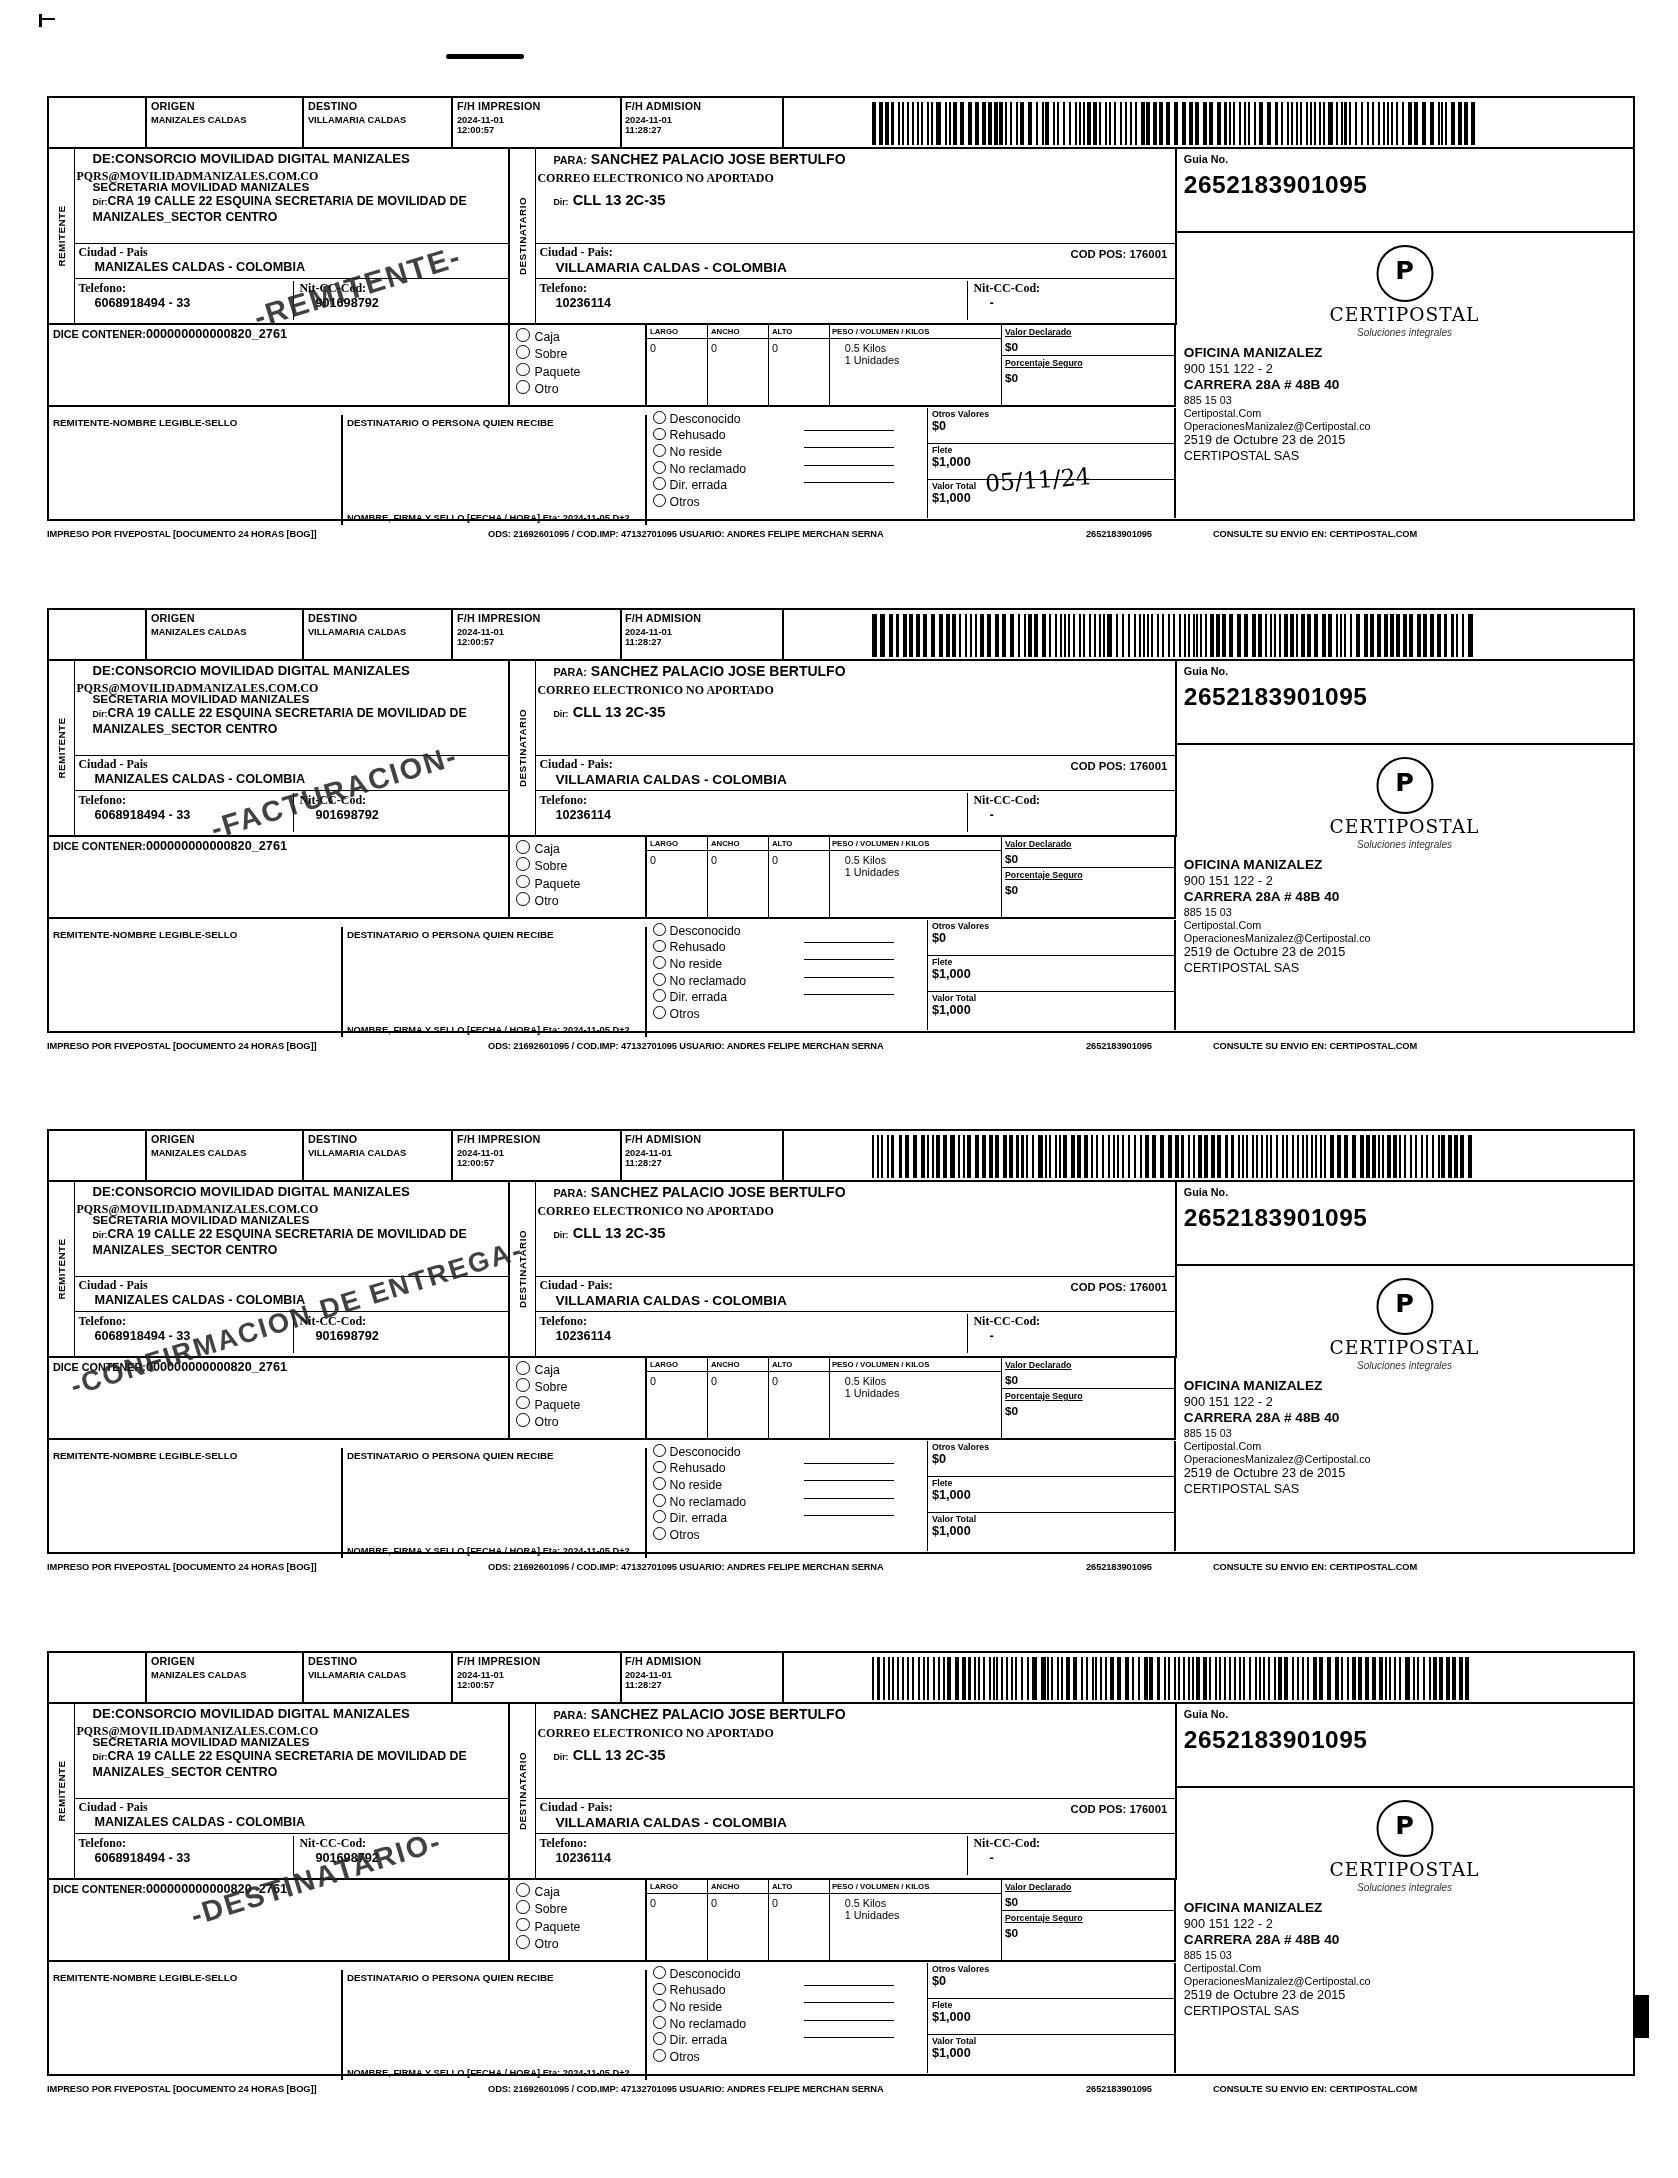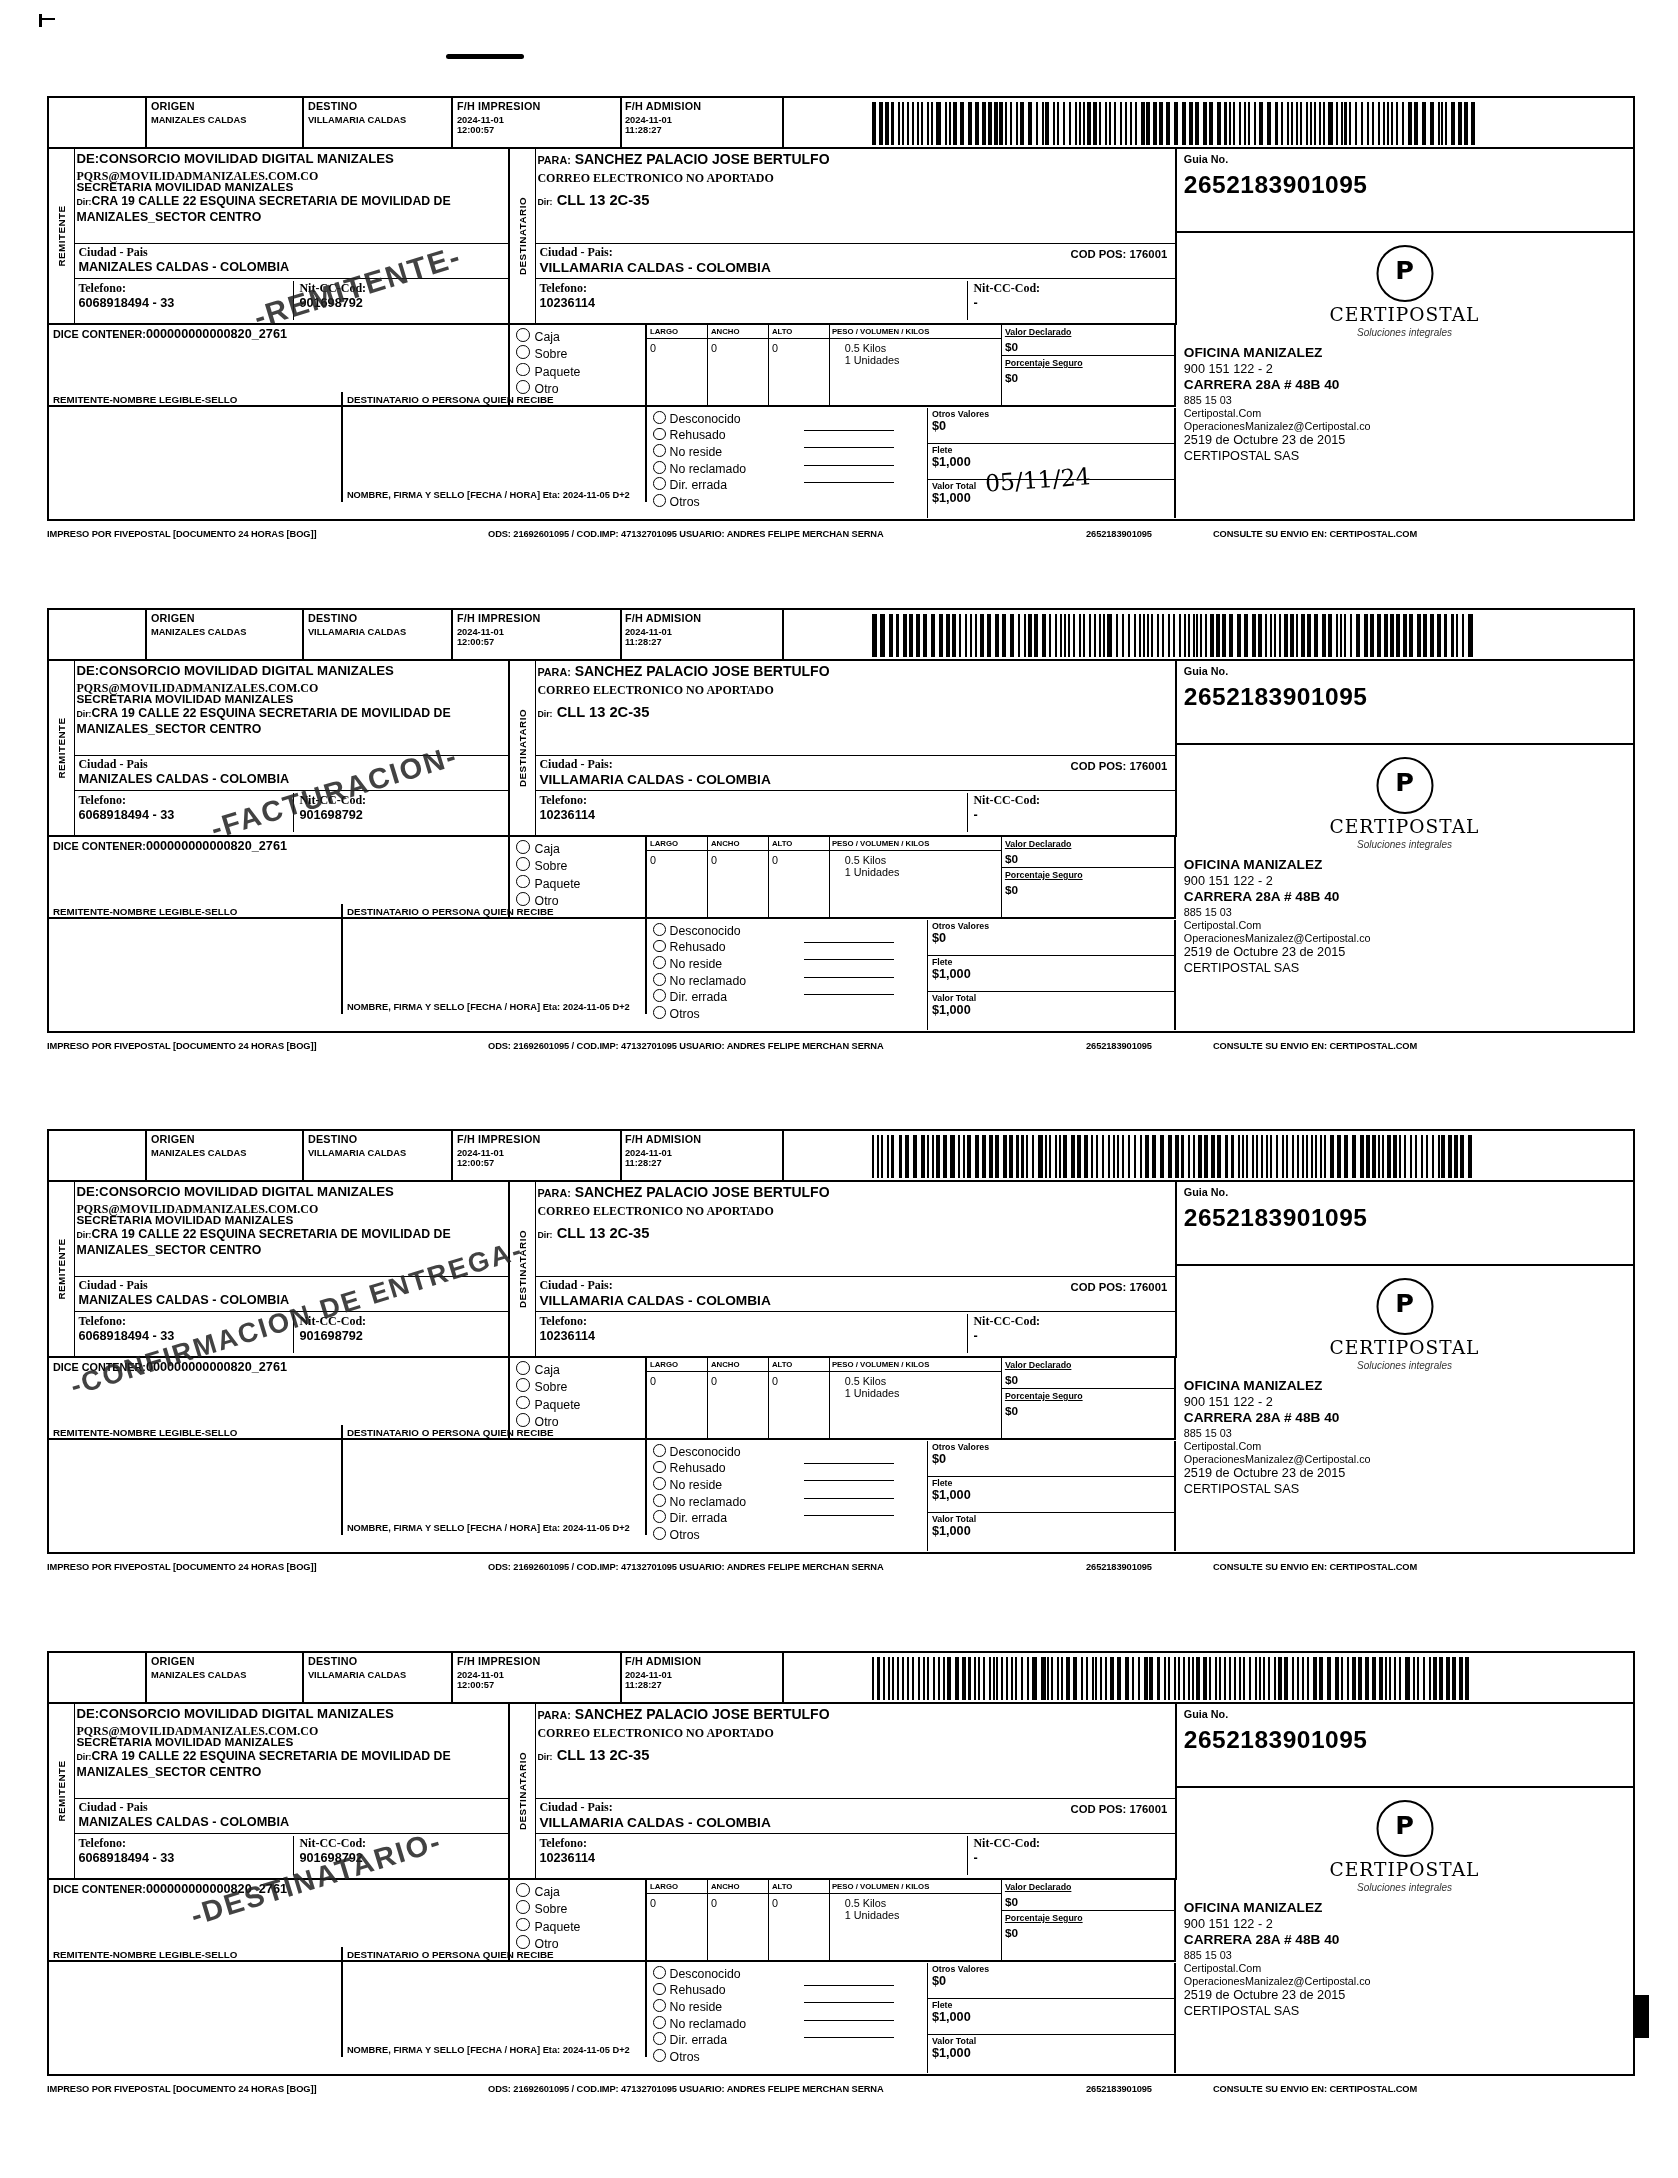"DE:CONSORCIO MOVILIDAD DIGITAL MANIZALES" .bold { padding-left: none -> 16px }
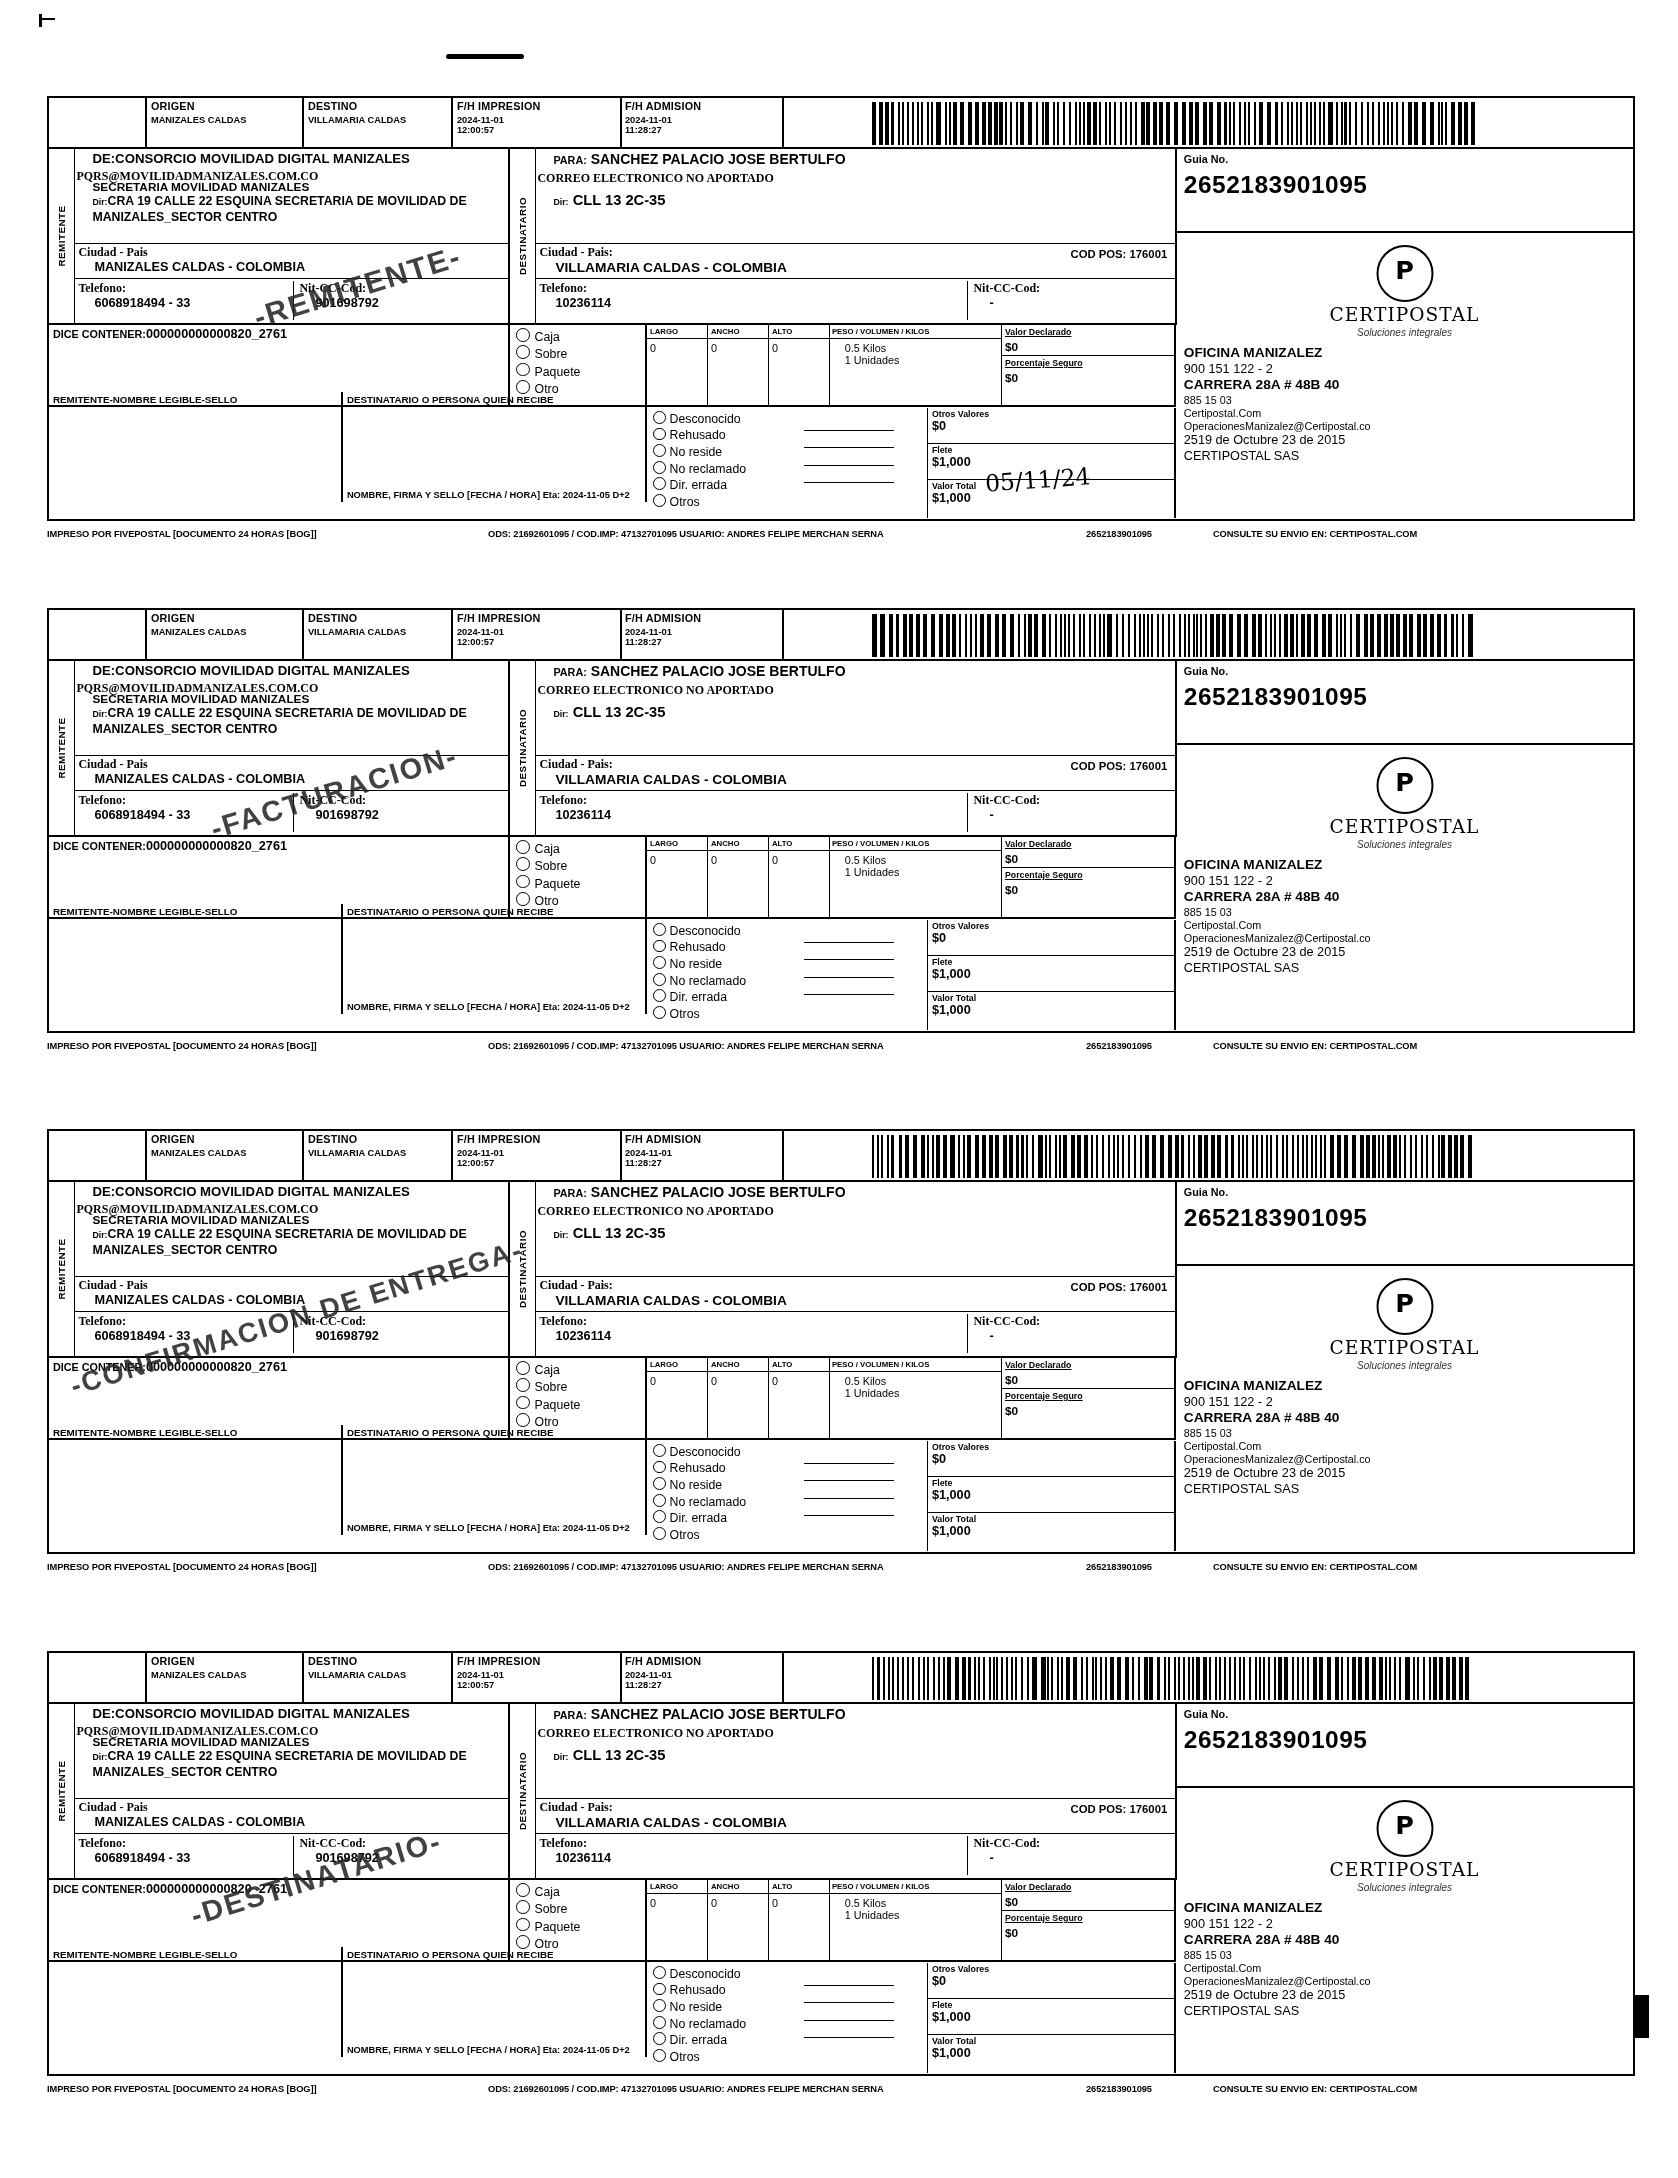"REMITENTE-NOMBRE LEGIBLE-SELLO" .sig { top: 243px -> 266px }
